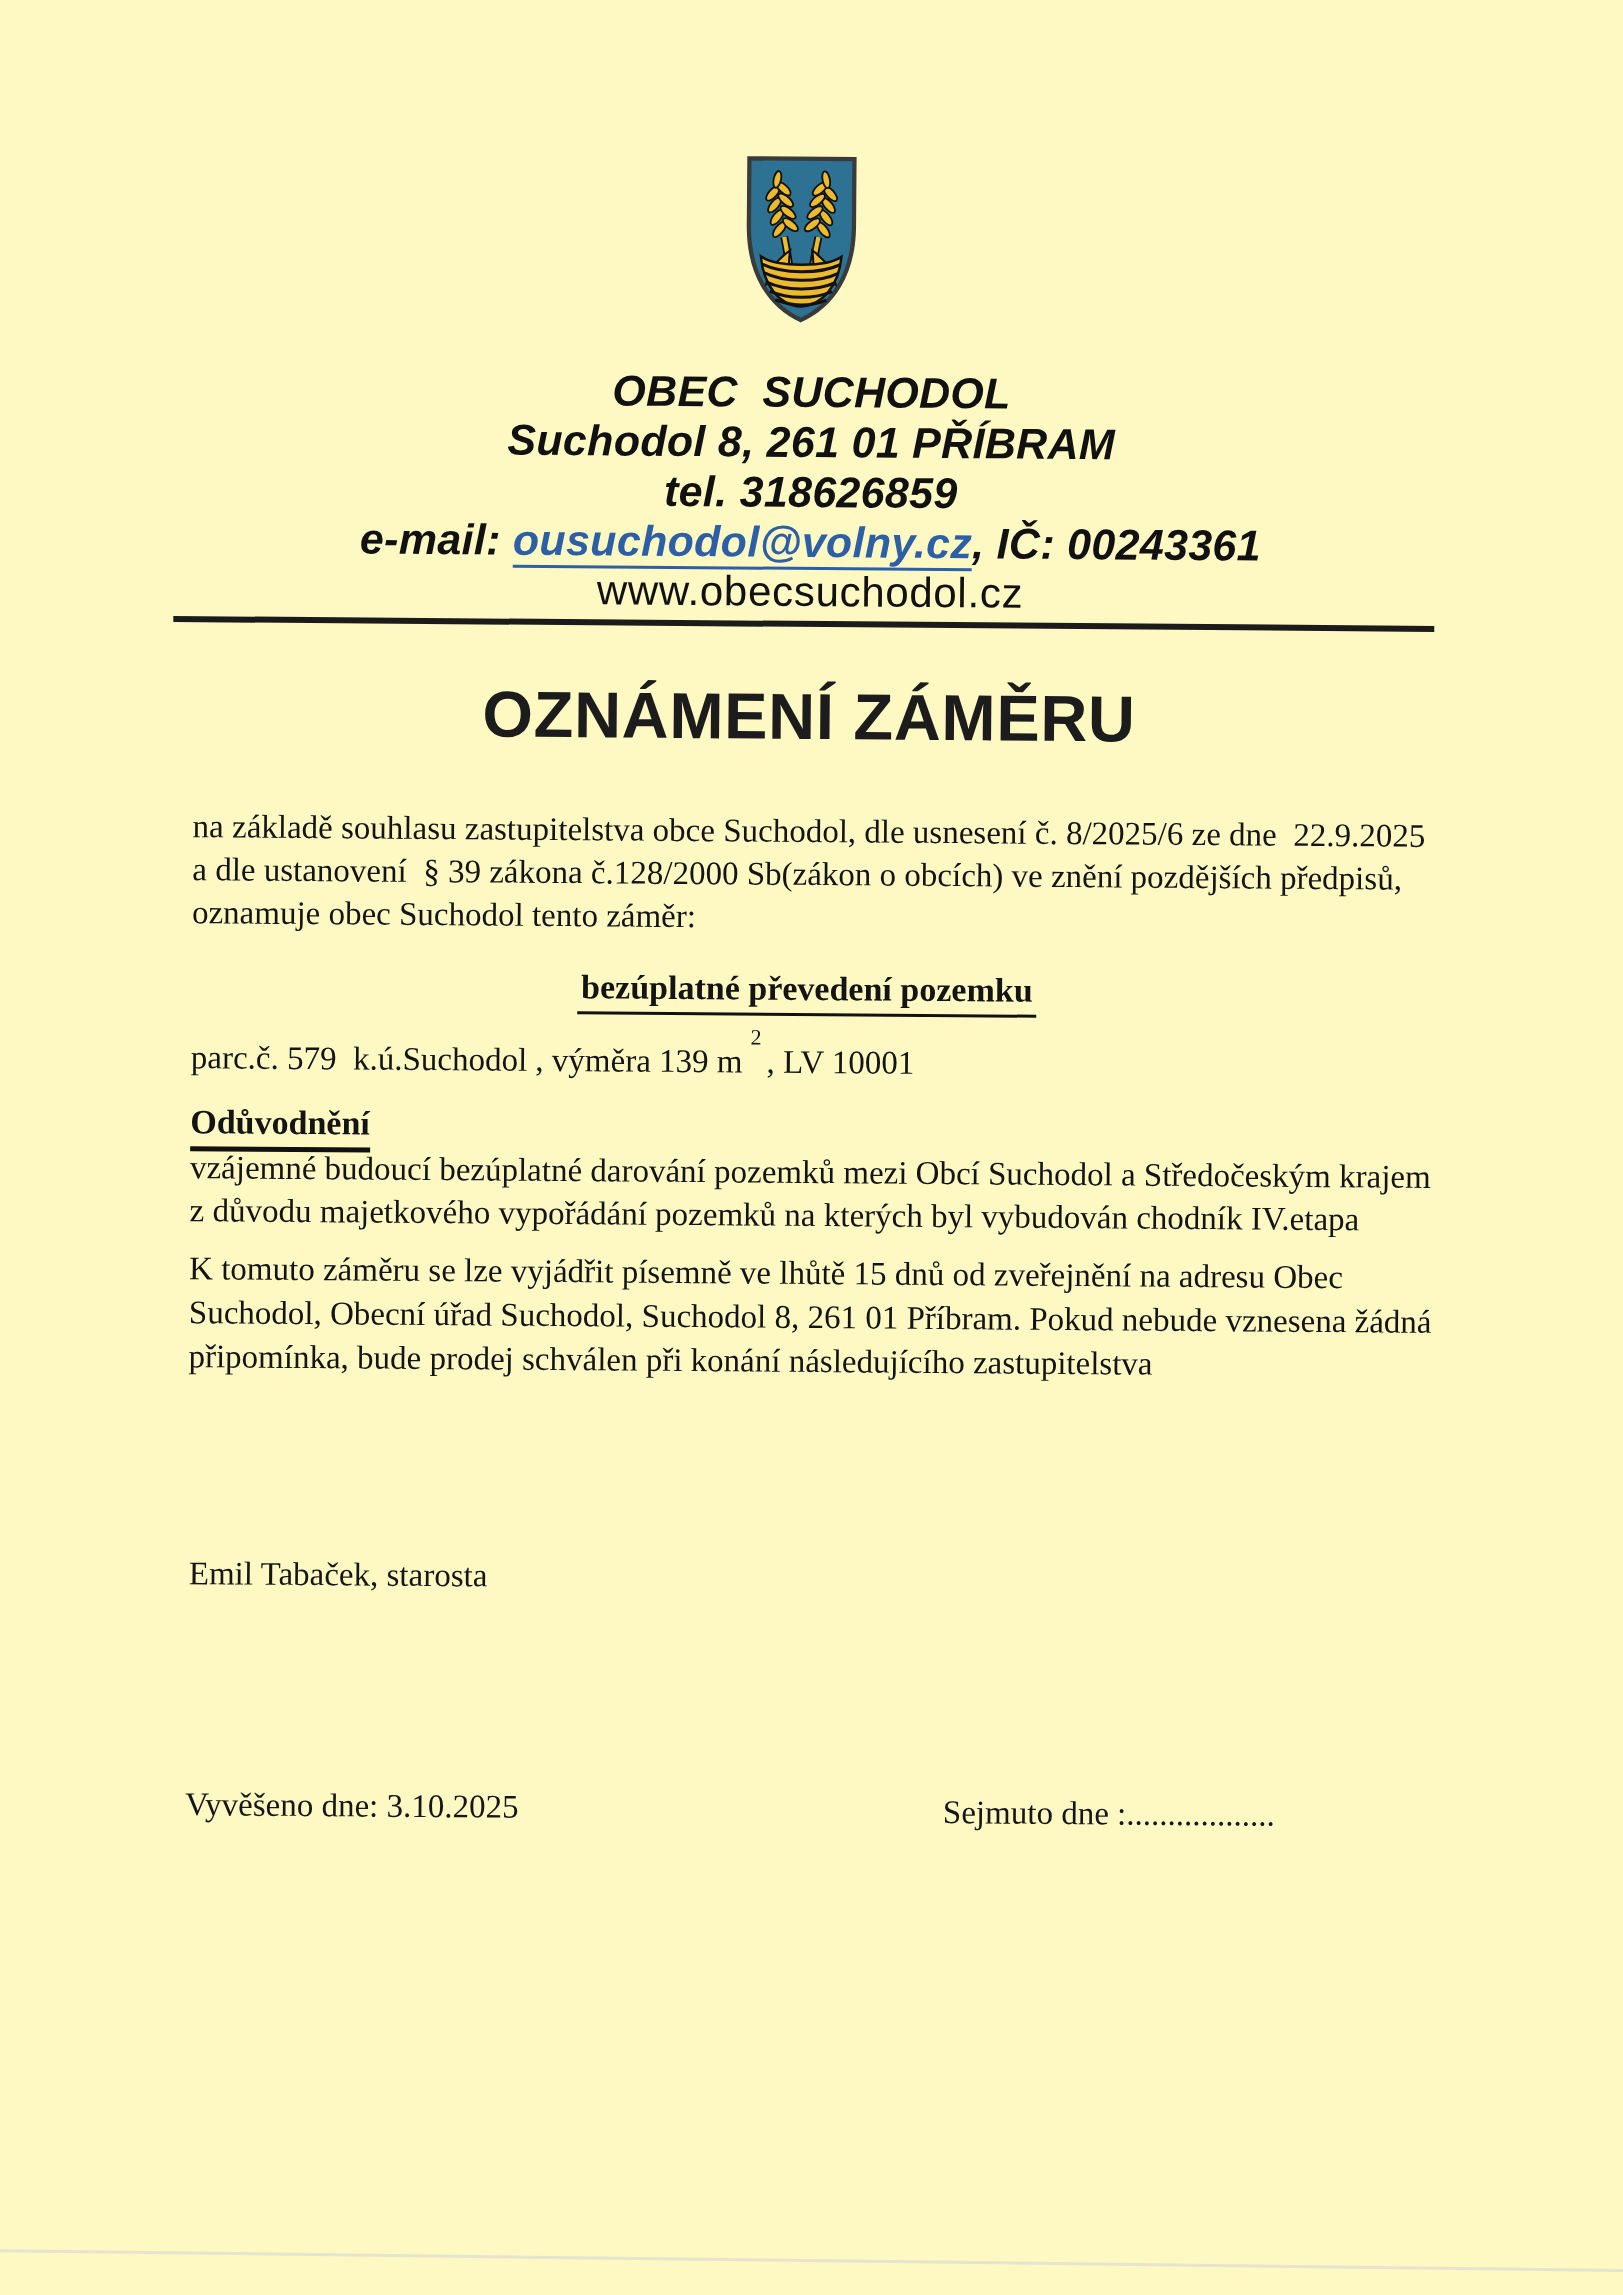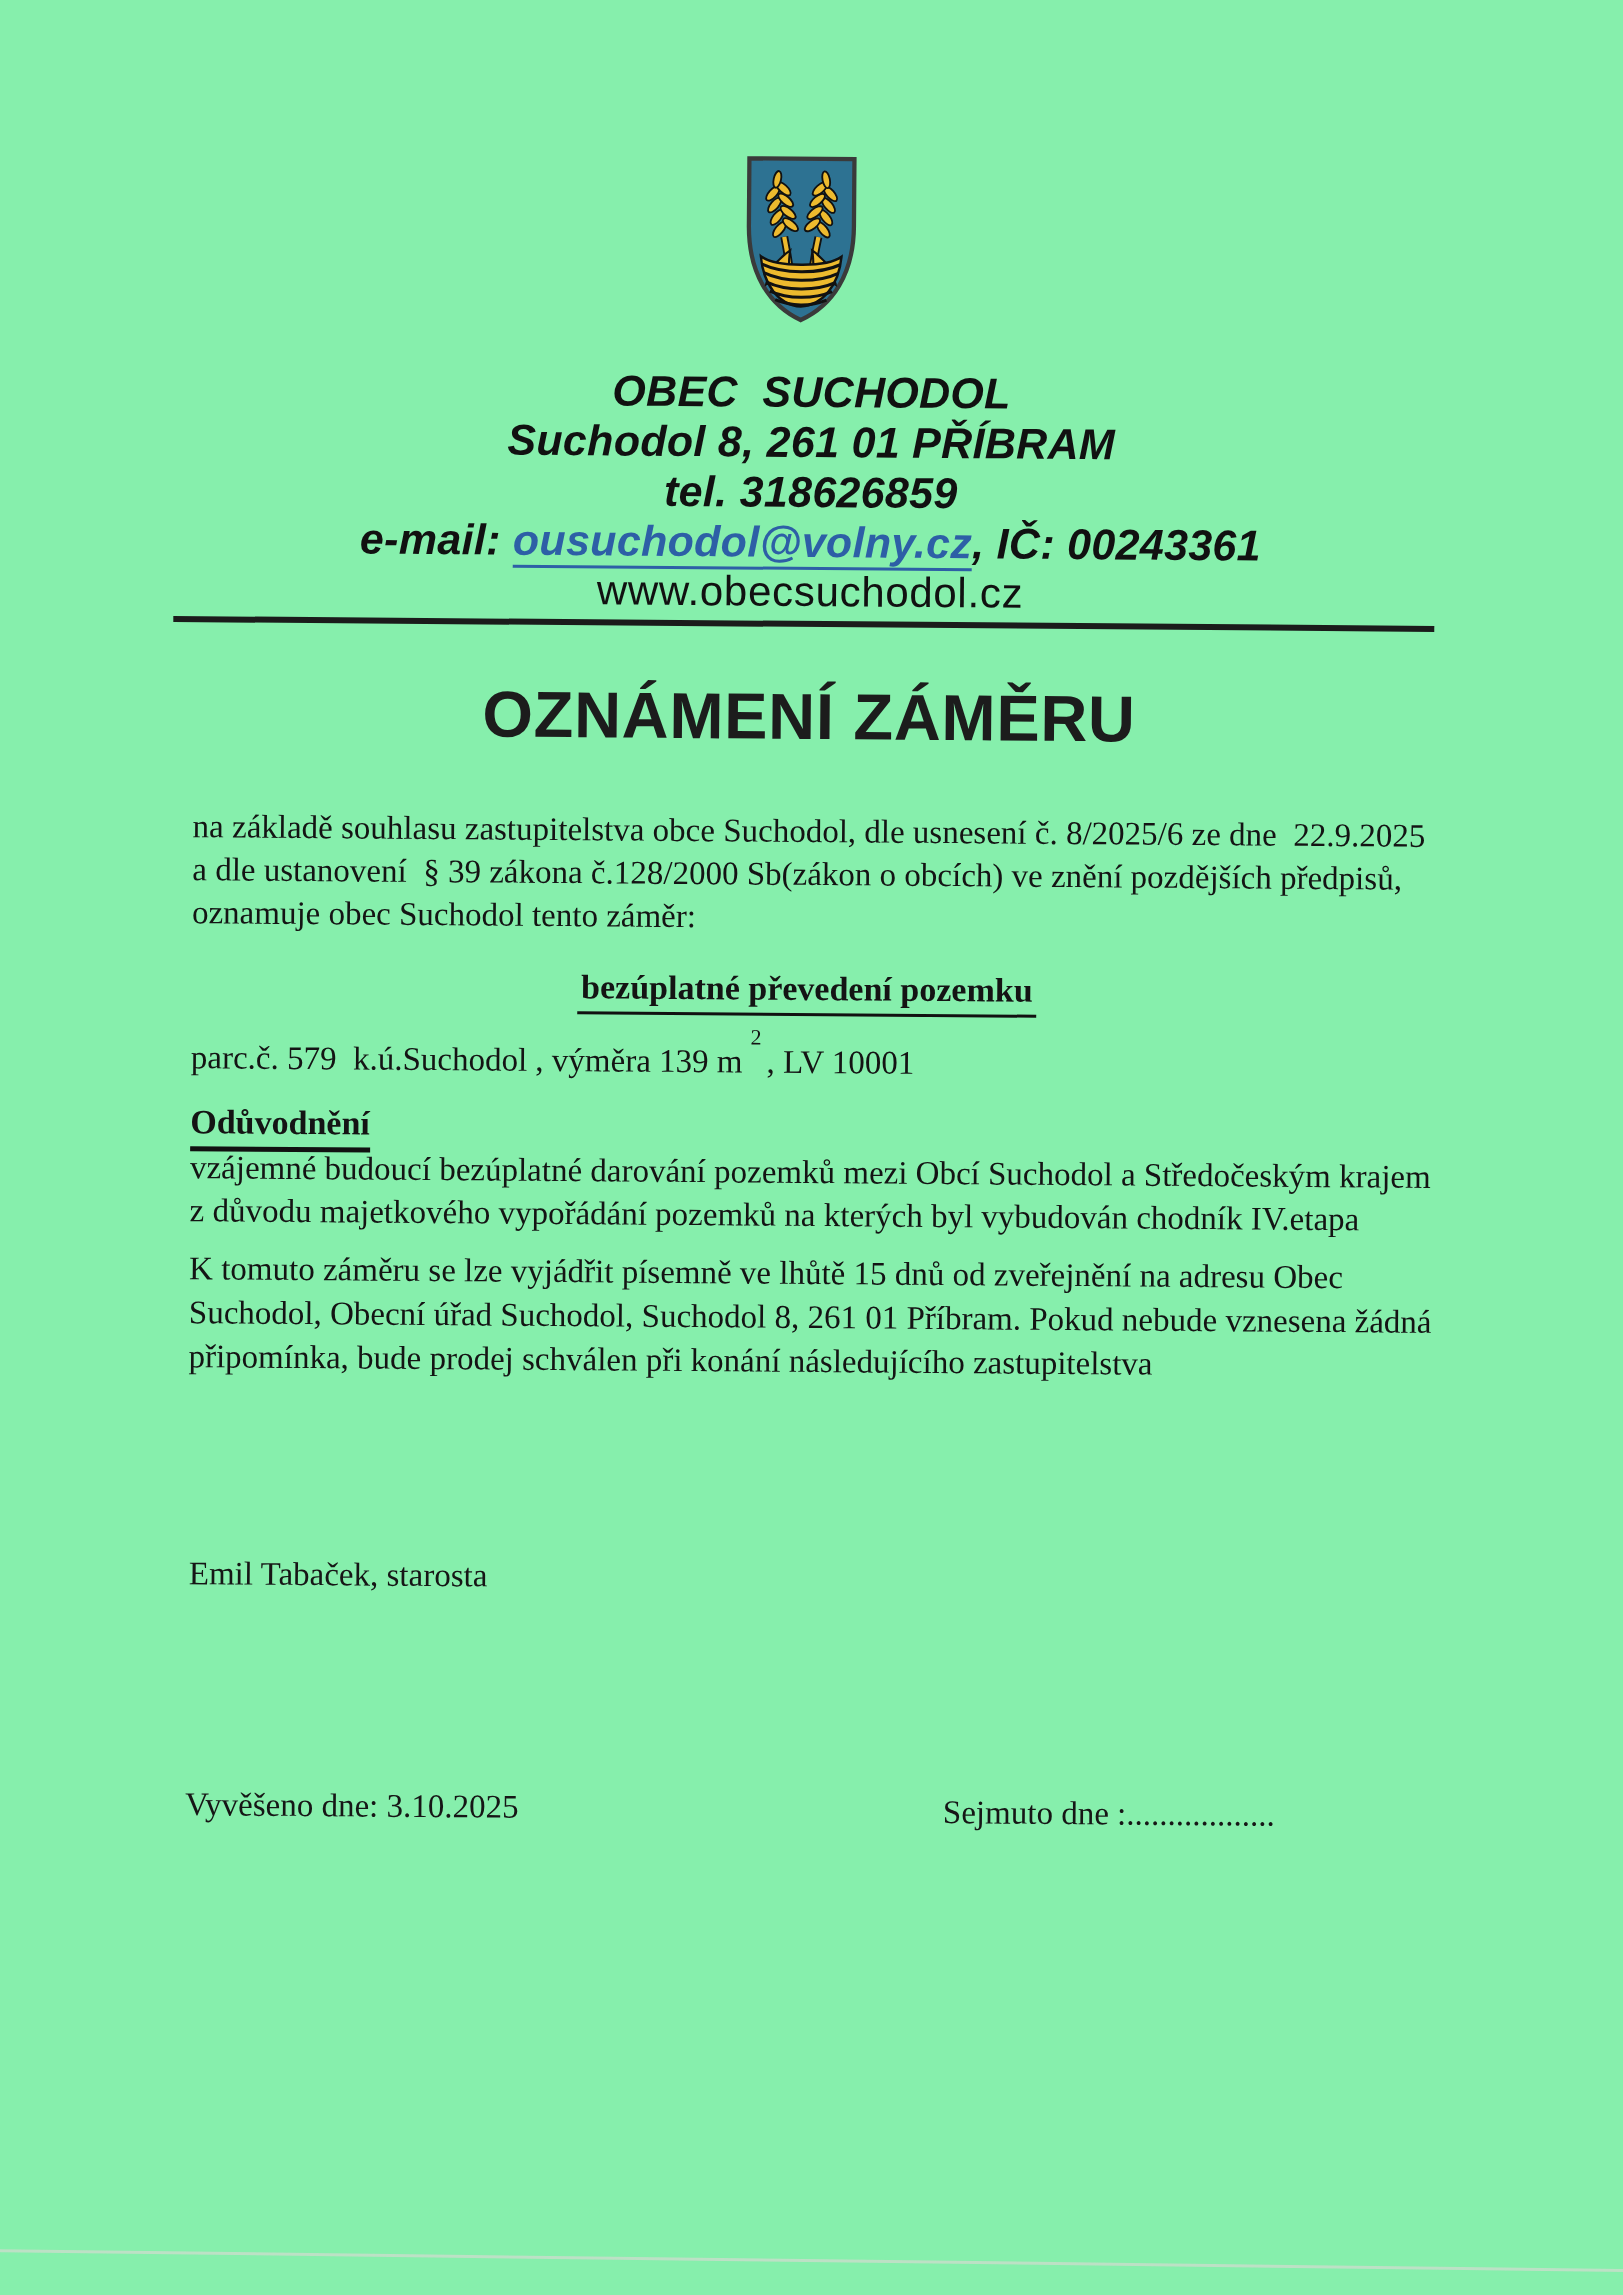"OBEC SUCHODOL" .page { background: #86efac -> #fef9c3 }
